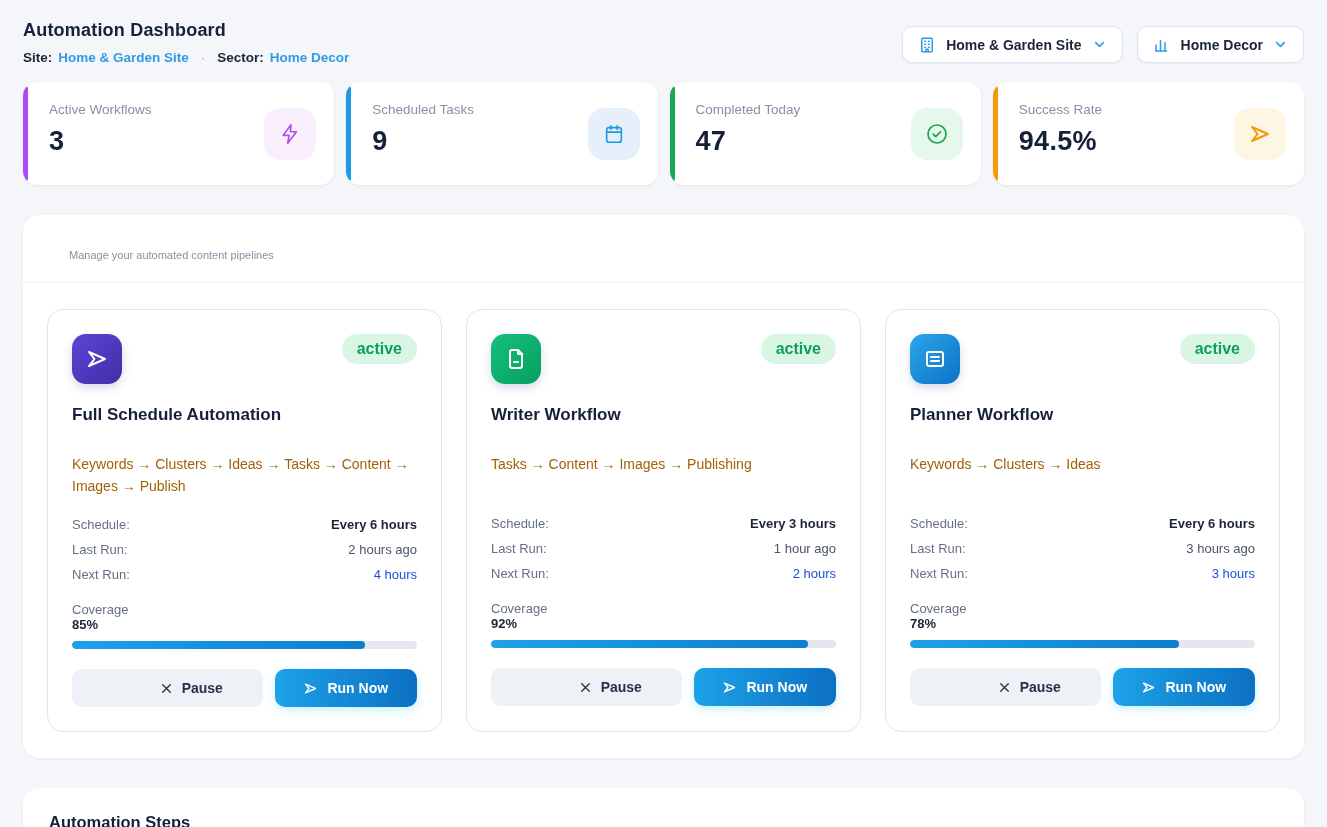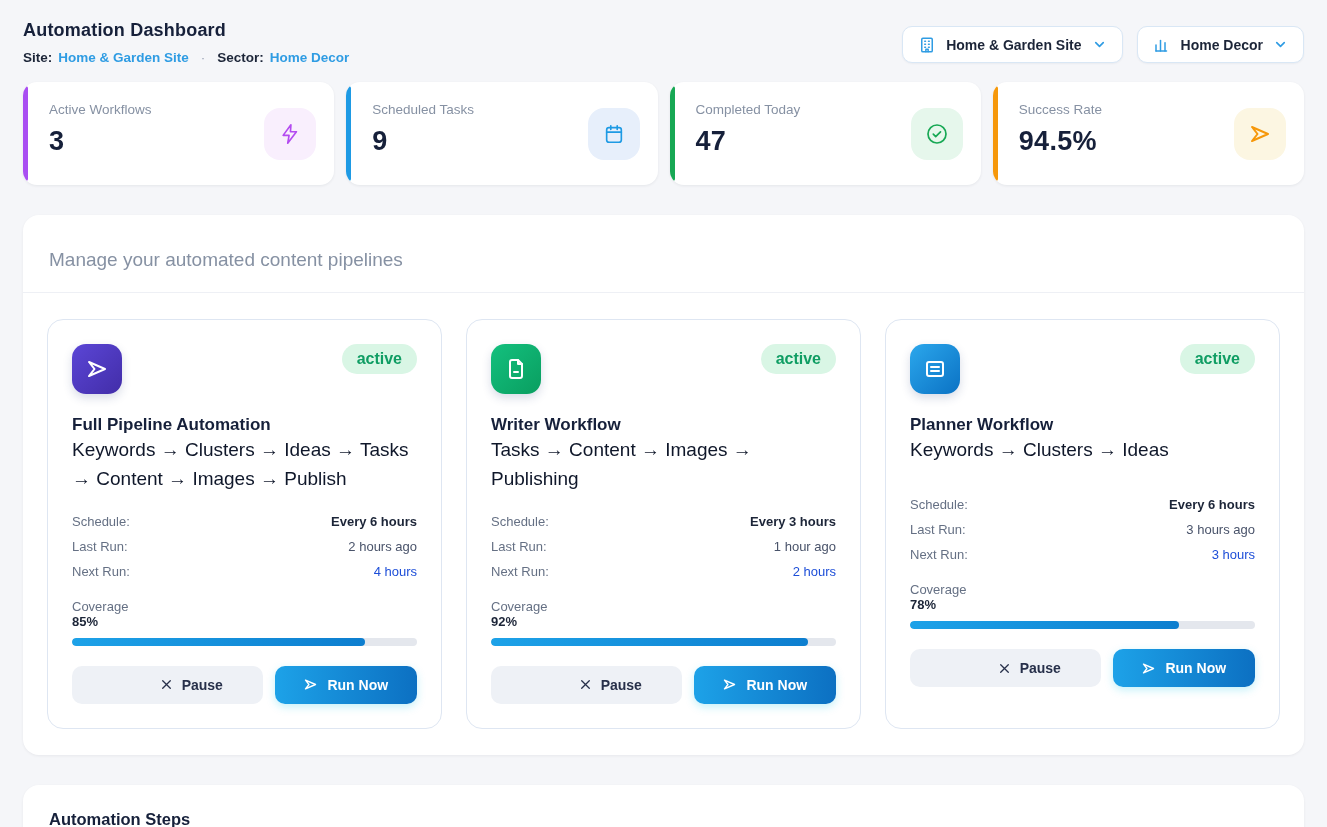"Manage your automated content pipelines" .panel-sub { font-size: 19px -> 11px; margin-left: none -> 20px }
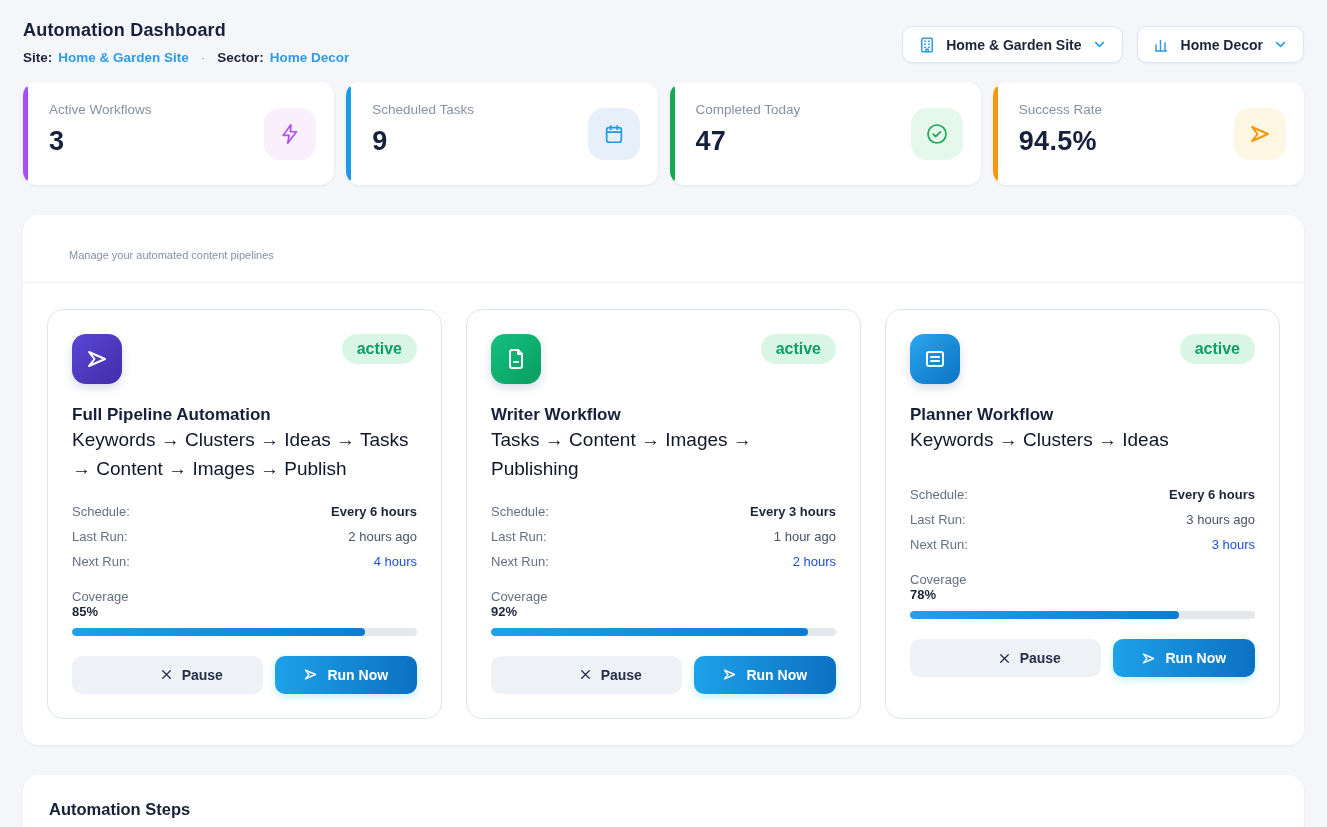"Full Pipeline Automation" div.wf-title { text: Pipeline -> Schedule }
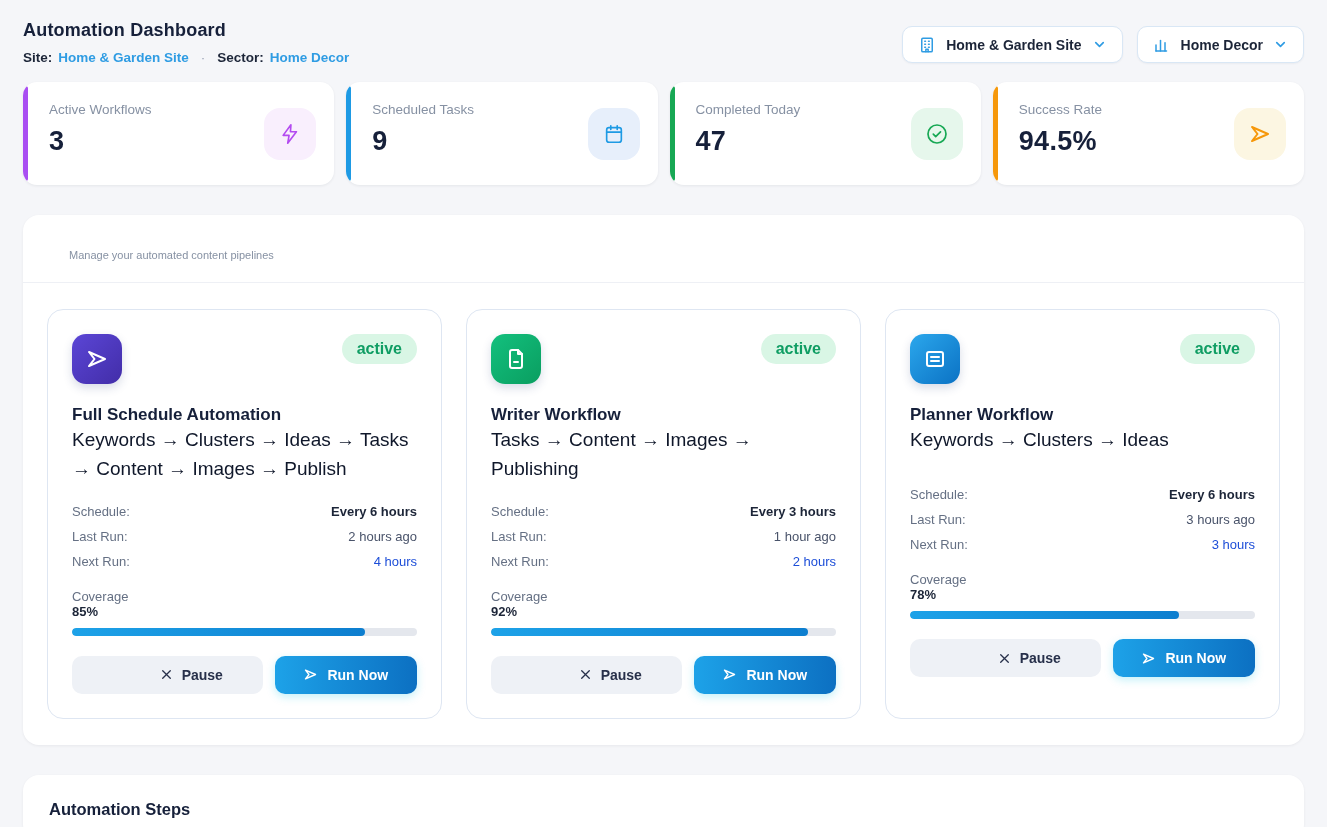"Keywords → Clusters → Ideas" .wf-pipeline { color: #0f172a -> #a16207; font-size: 19px -> 14px; margin-top: 0 -> 29px }
